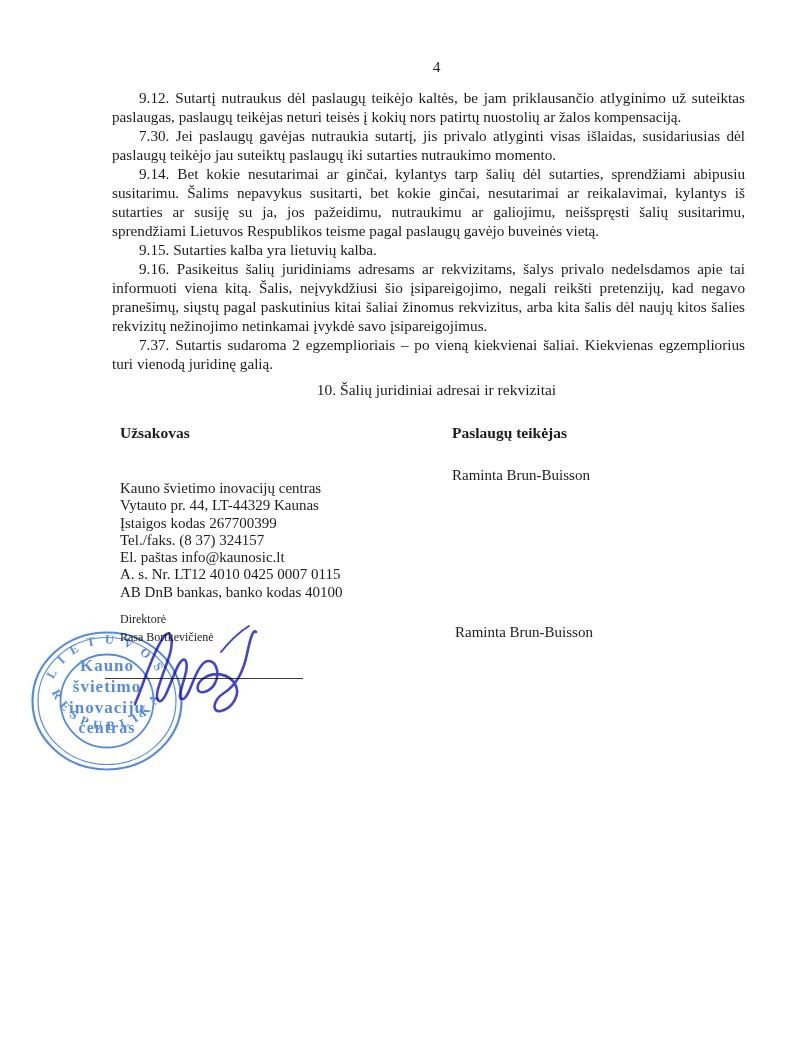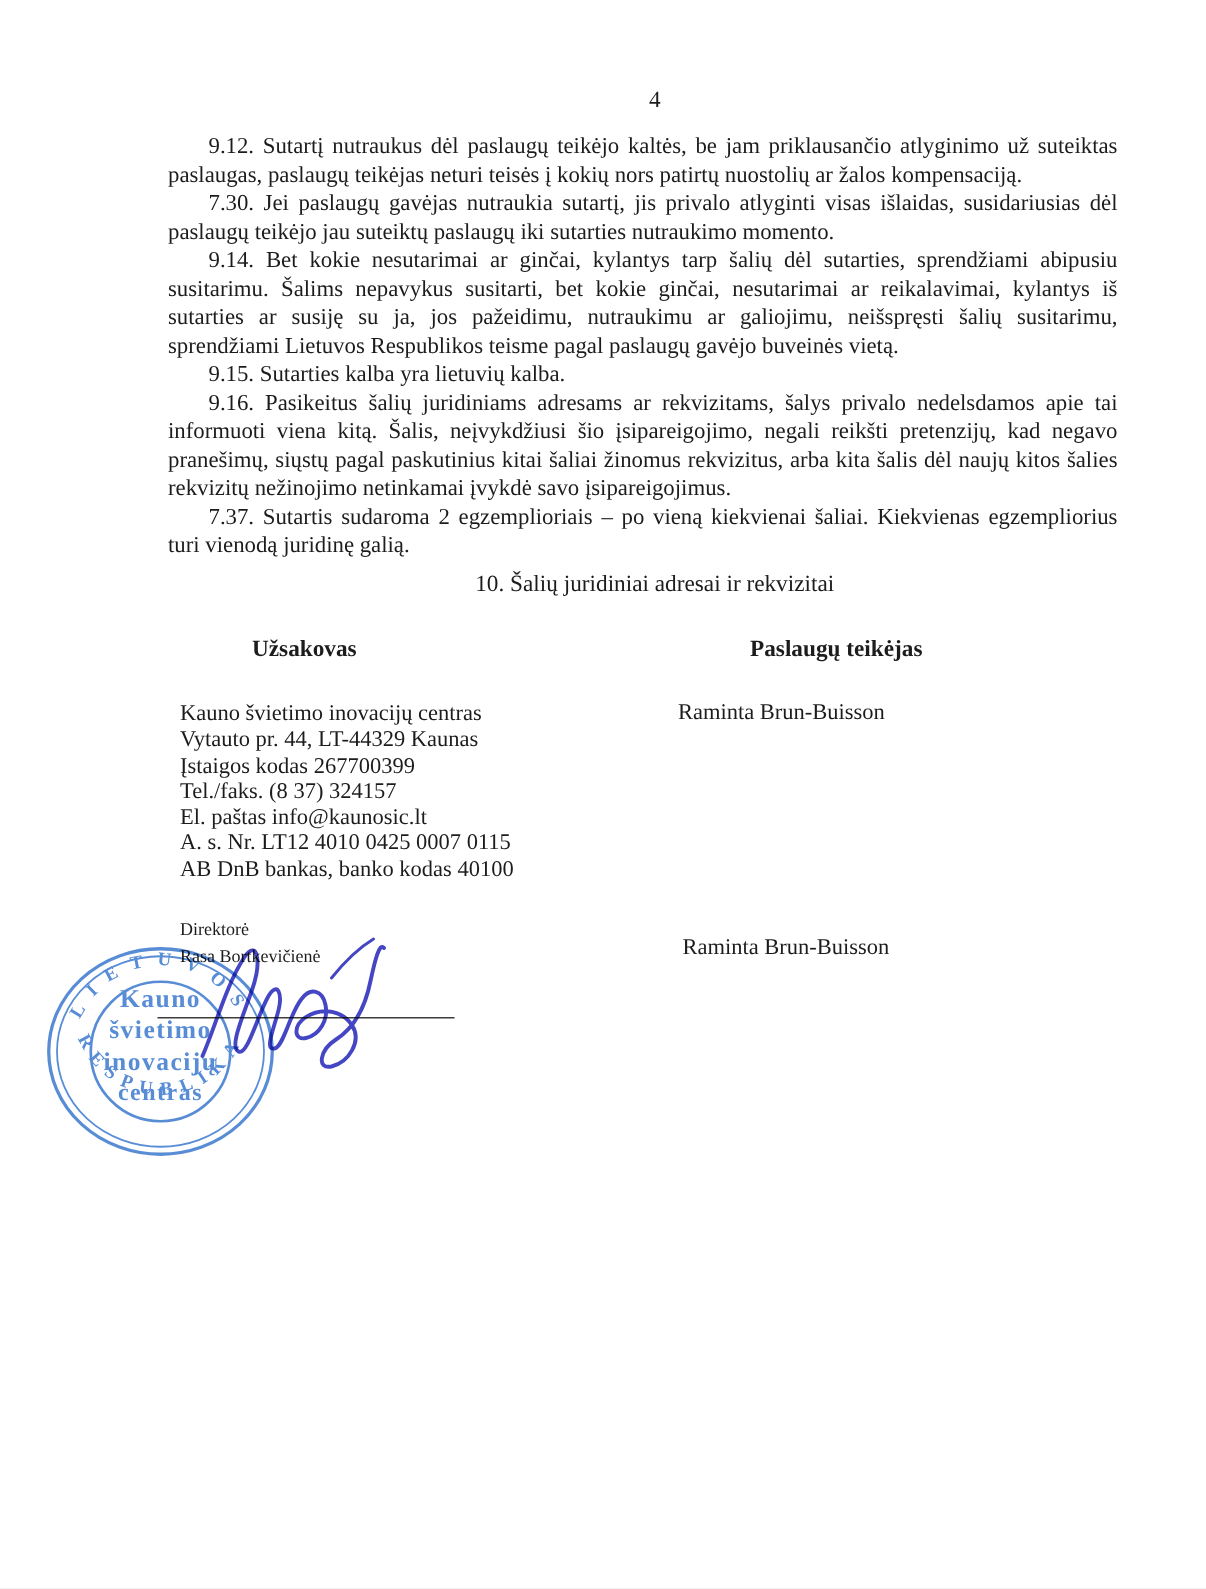"Užsakovas" .party-header { margin-left: 48px -> none }
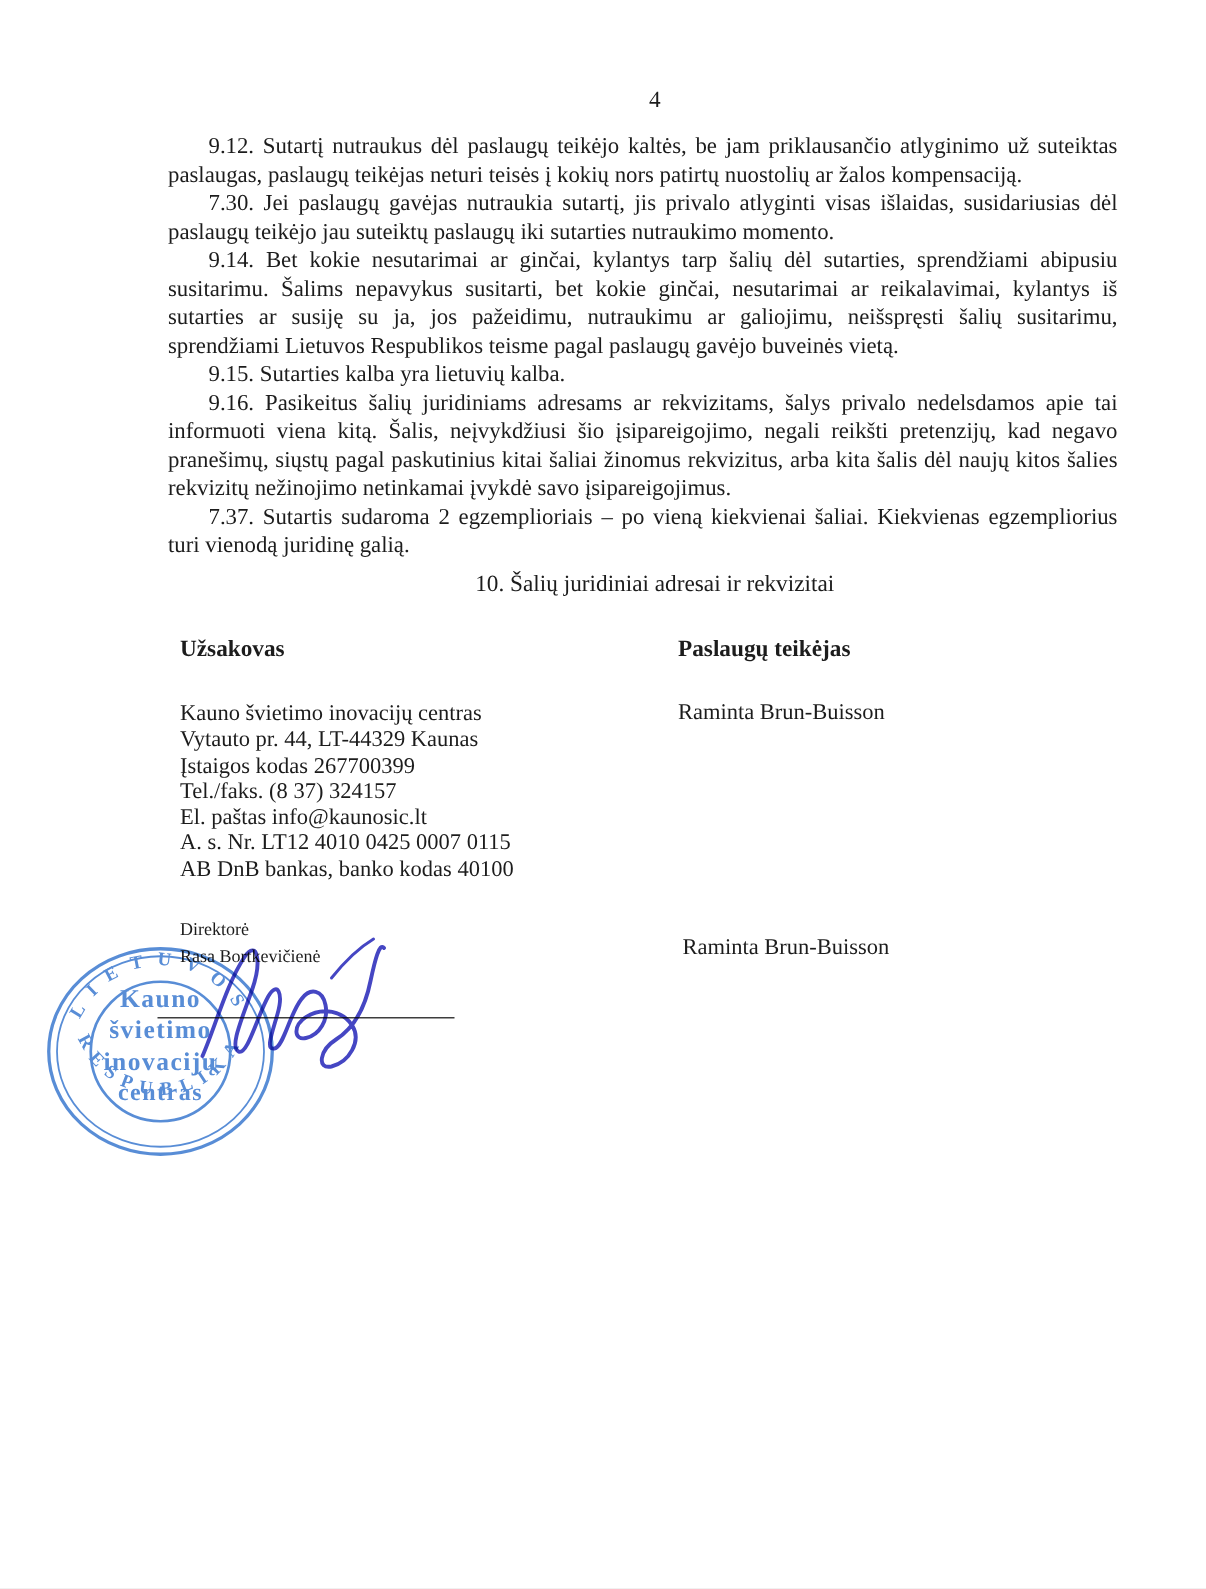"Kauno švietimo inovacijų centras" .address { margin-top: 26px -> 38px }
